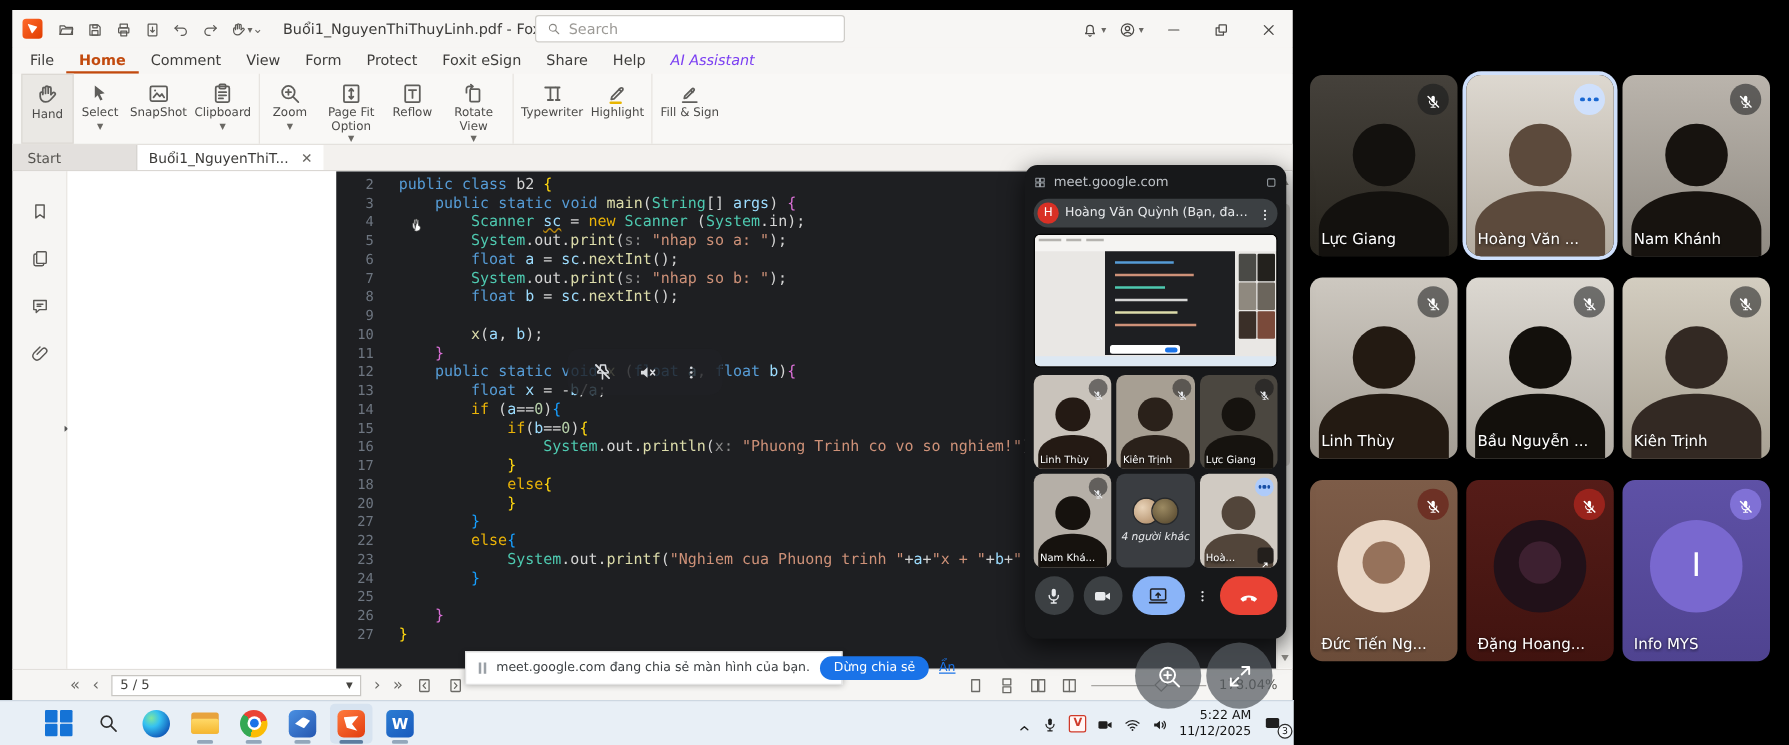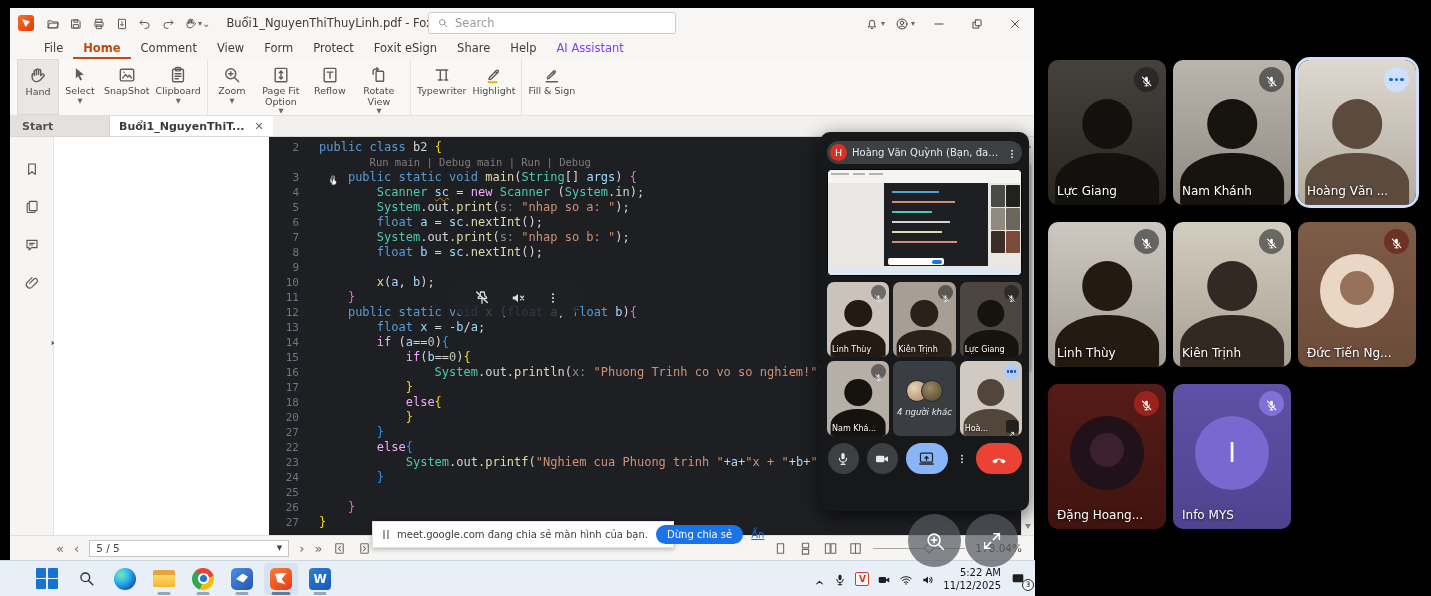"File" .fx-menubar { padding-left: 24px -> 4px }
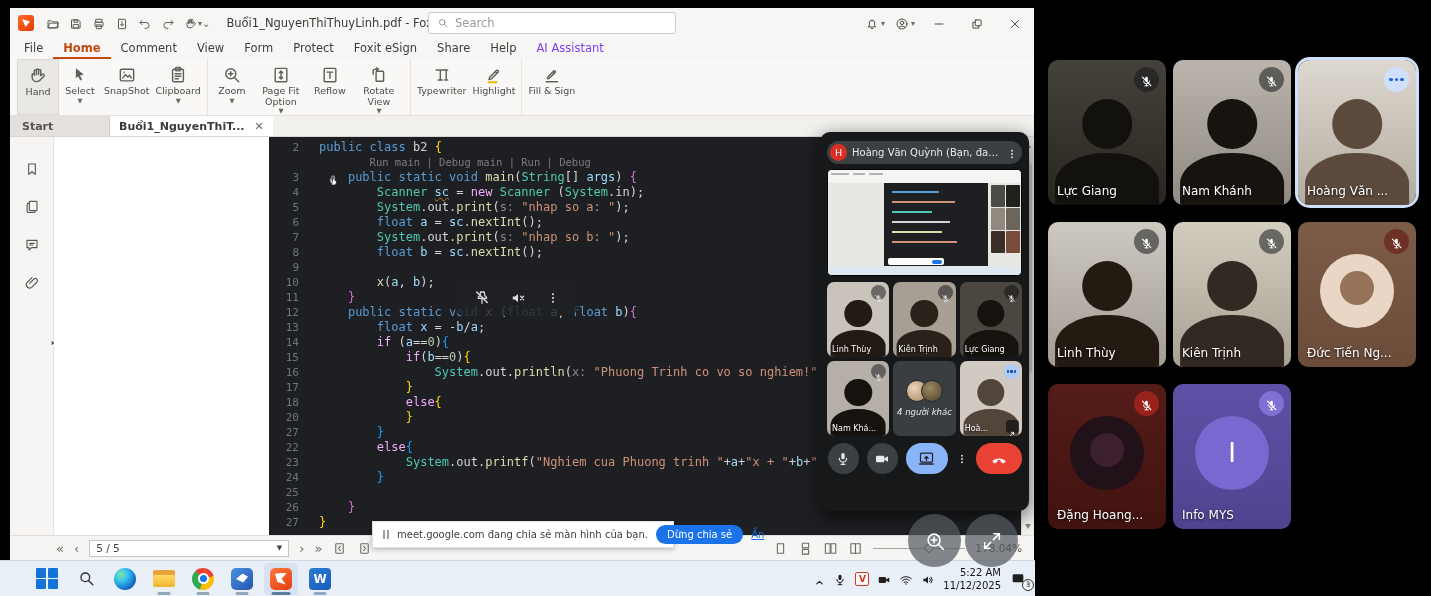"AI Assistant" .menu-item.ai { font-style: none -> italic }
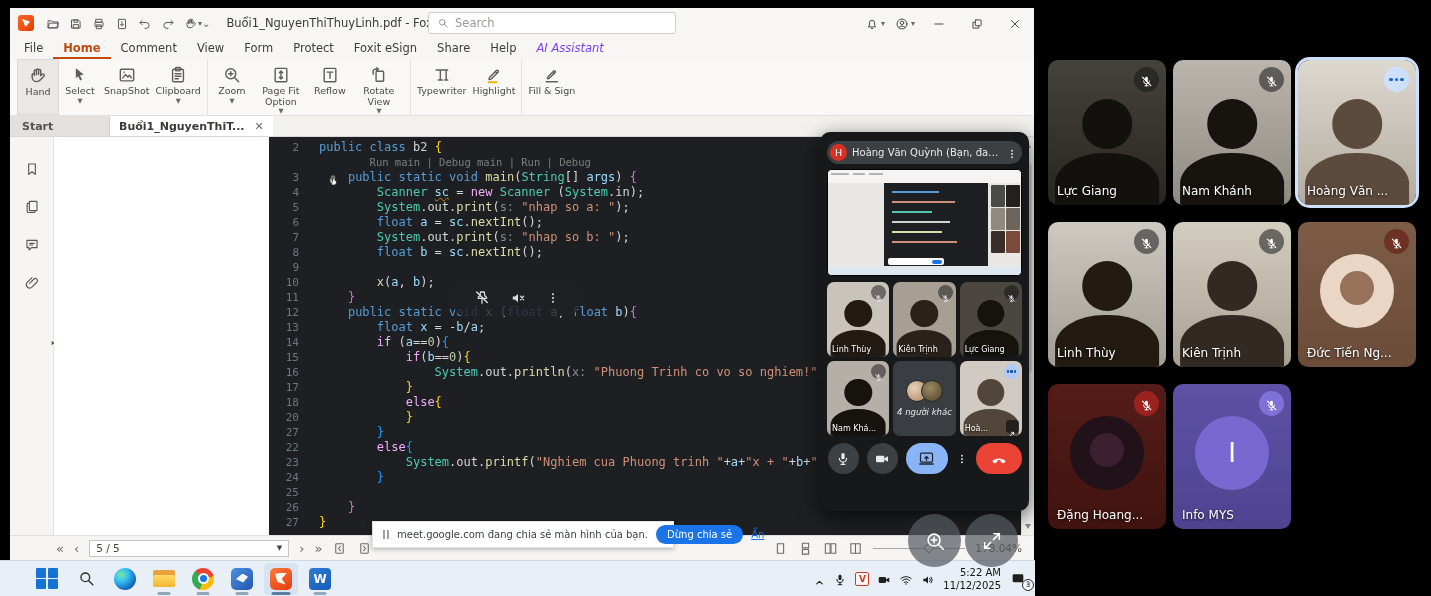"Start" .doc-tab { font-weight: bold -> none }
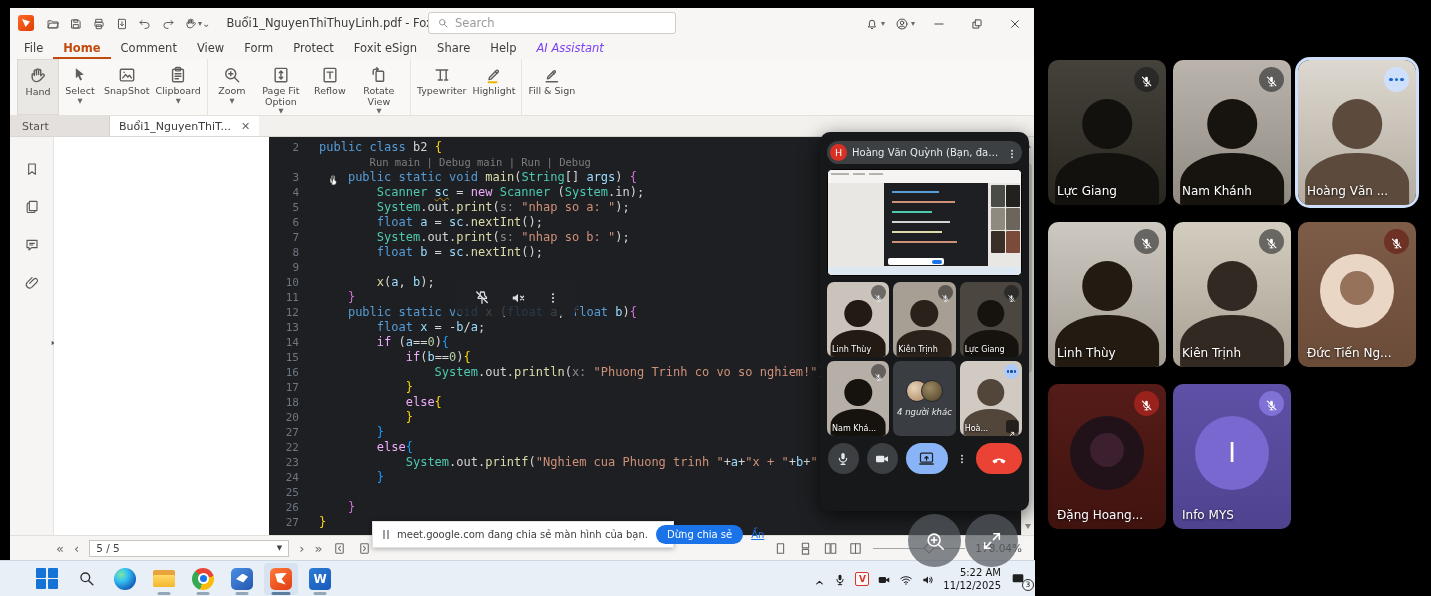"meet.google.com" div.pip-header { html: none -> <div> <span><svg> <rect></rect> <rect></rect> <rect></rect> <rect></rect> </svg></span> <span>meet.google.com</span> <span><svg> <rect></rect> </svg></span> </div> }
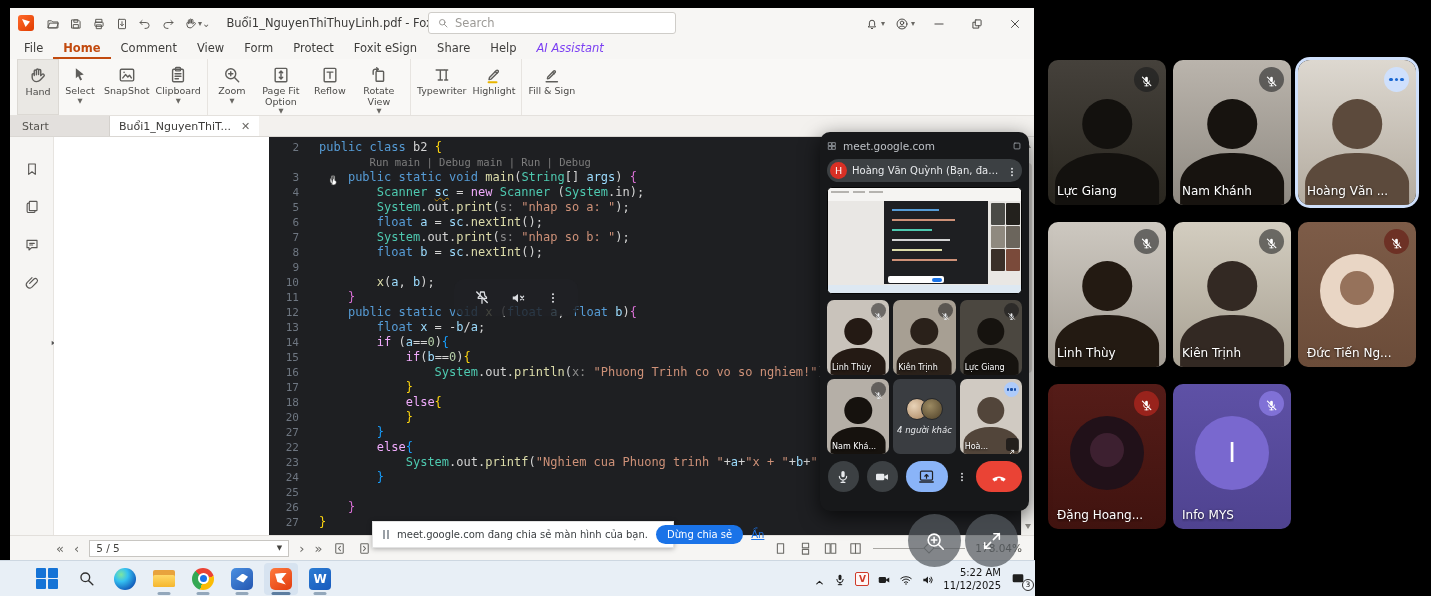"Run main | Debug main" div.code-row { html: <div><span></span><span> Run main | Debug main | Run | Debug</span></div> -> none }
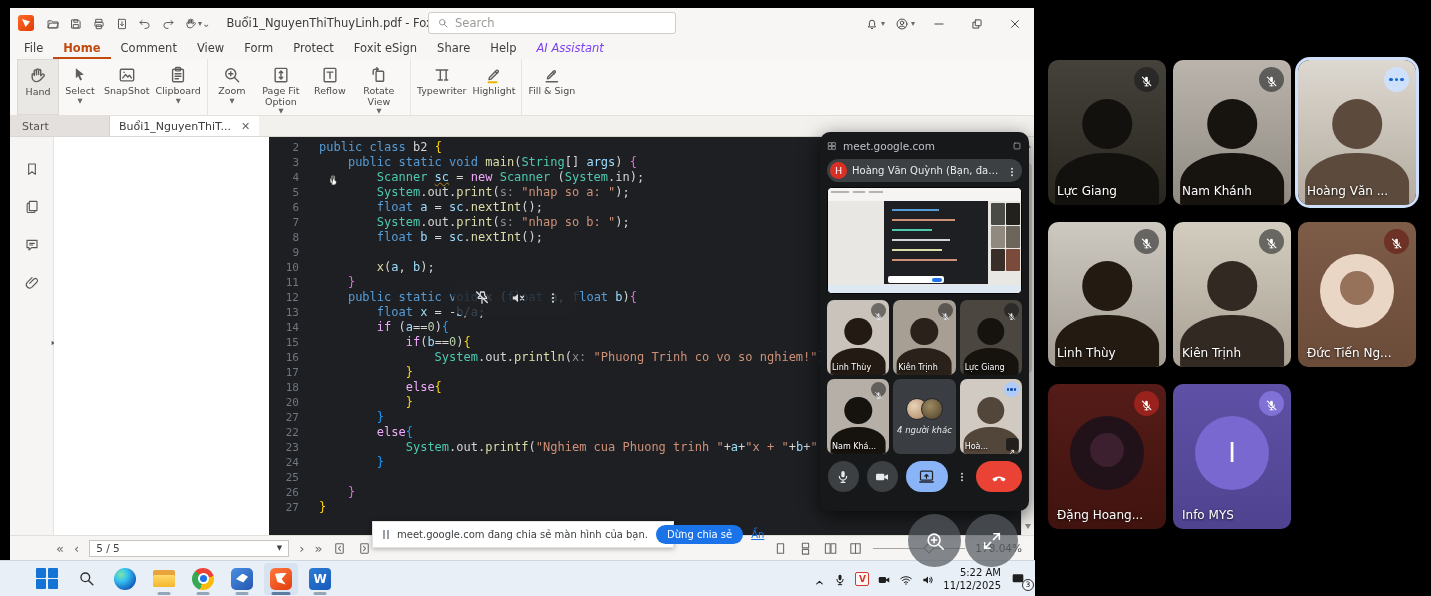"new" .ctl { color: #f0abfc -> #eab308 }
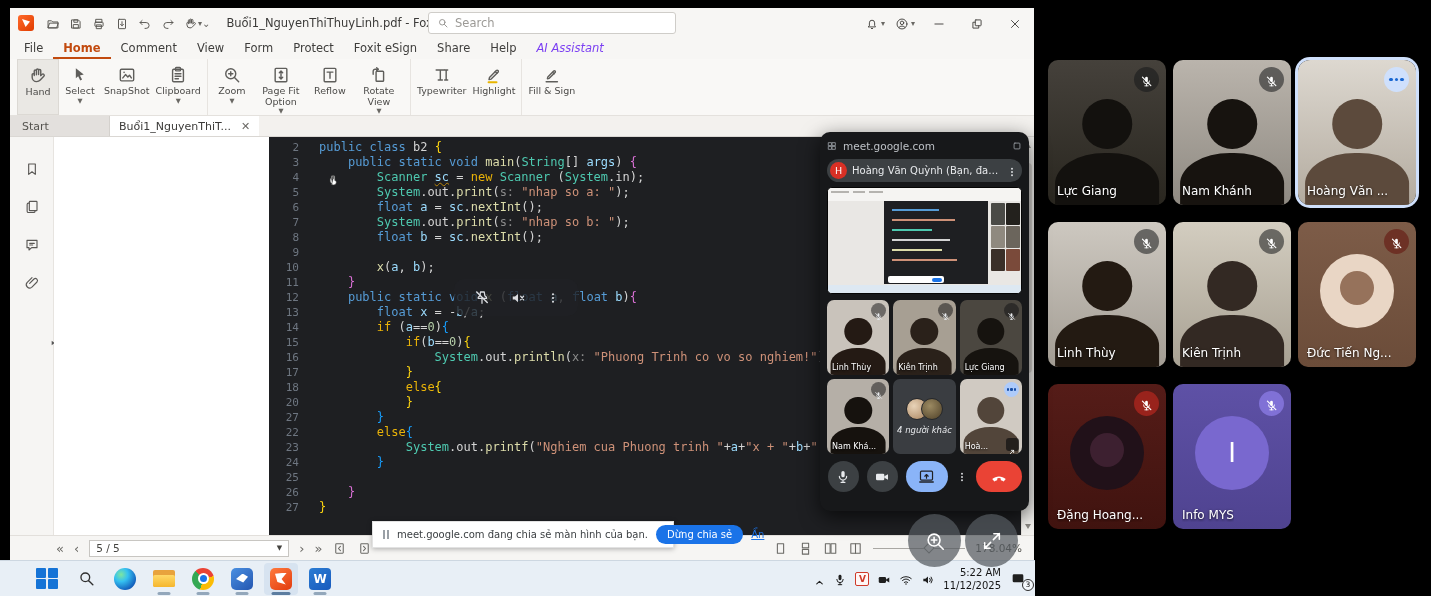"Nam Khánh" div.ptile { order: before "Hoàng Văn ..." -> after "Hoàng Văn ..." }
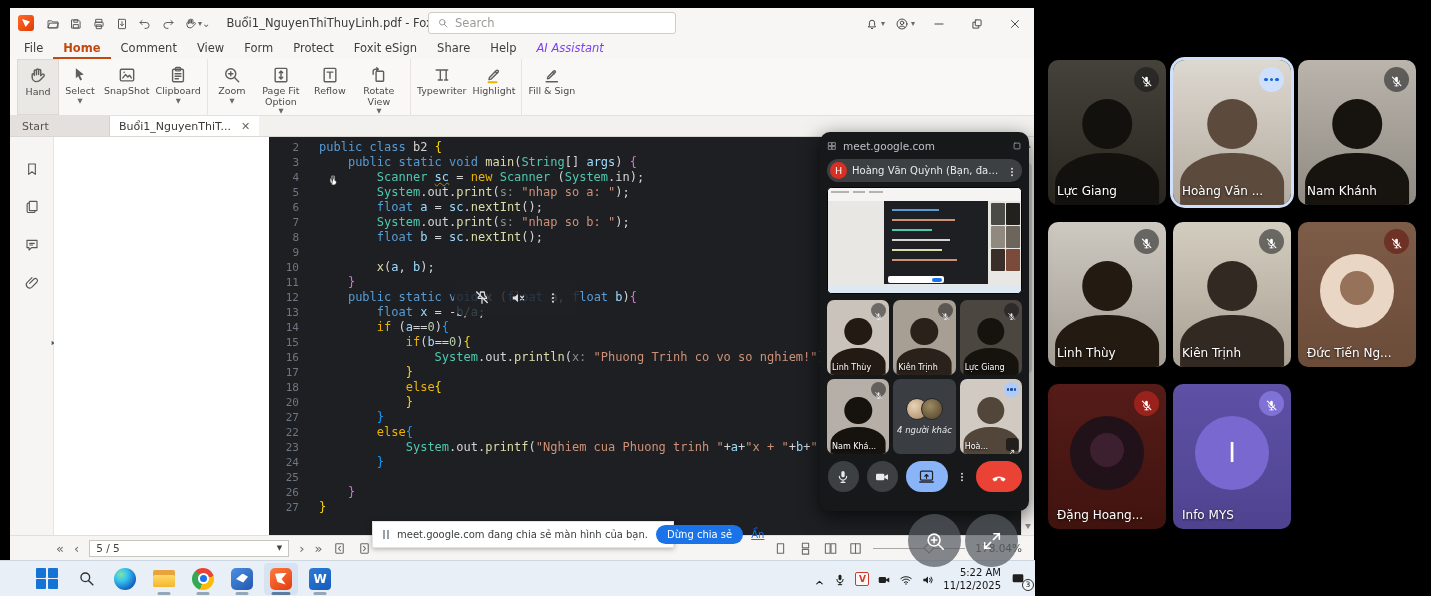"Bầu Nguyễn ..." div.ptile { html: none -> <div> <i></i> <i></i> <span>Bầu Nguyễn ...</span> <span> <span><svg> <rect></rect> <path></path> <path></path> </svg></span> </span> </div> }
